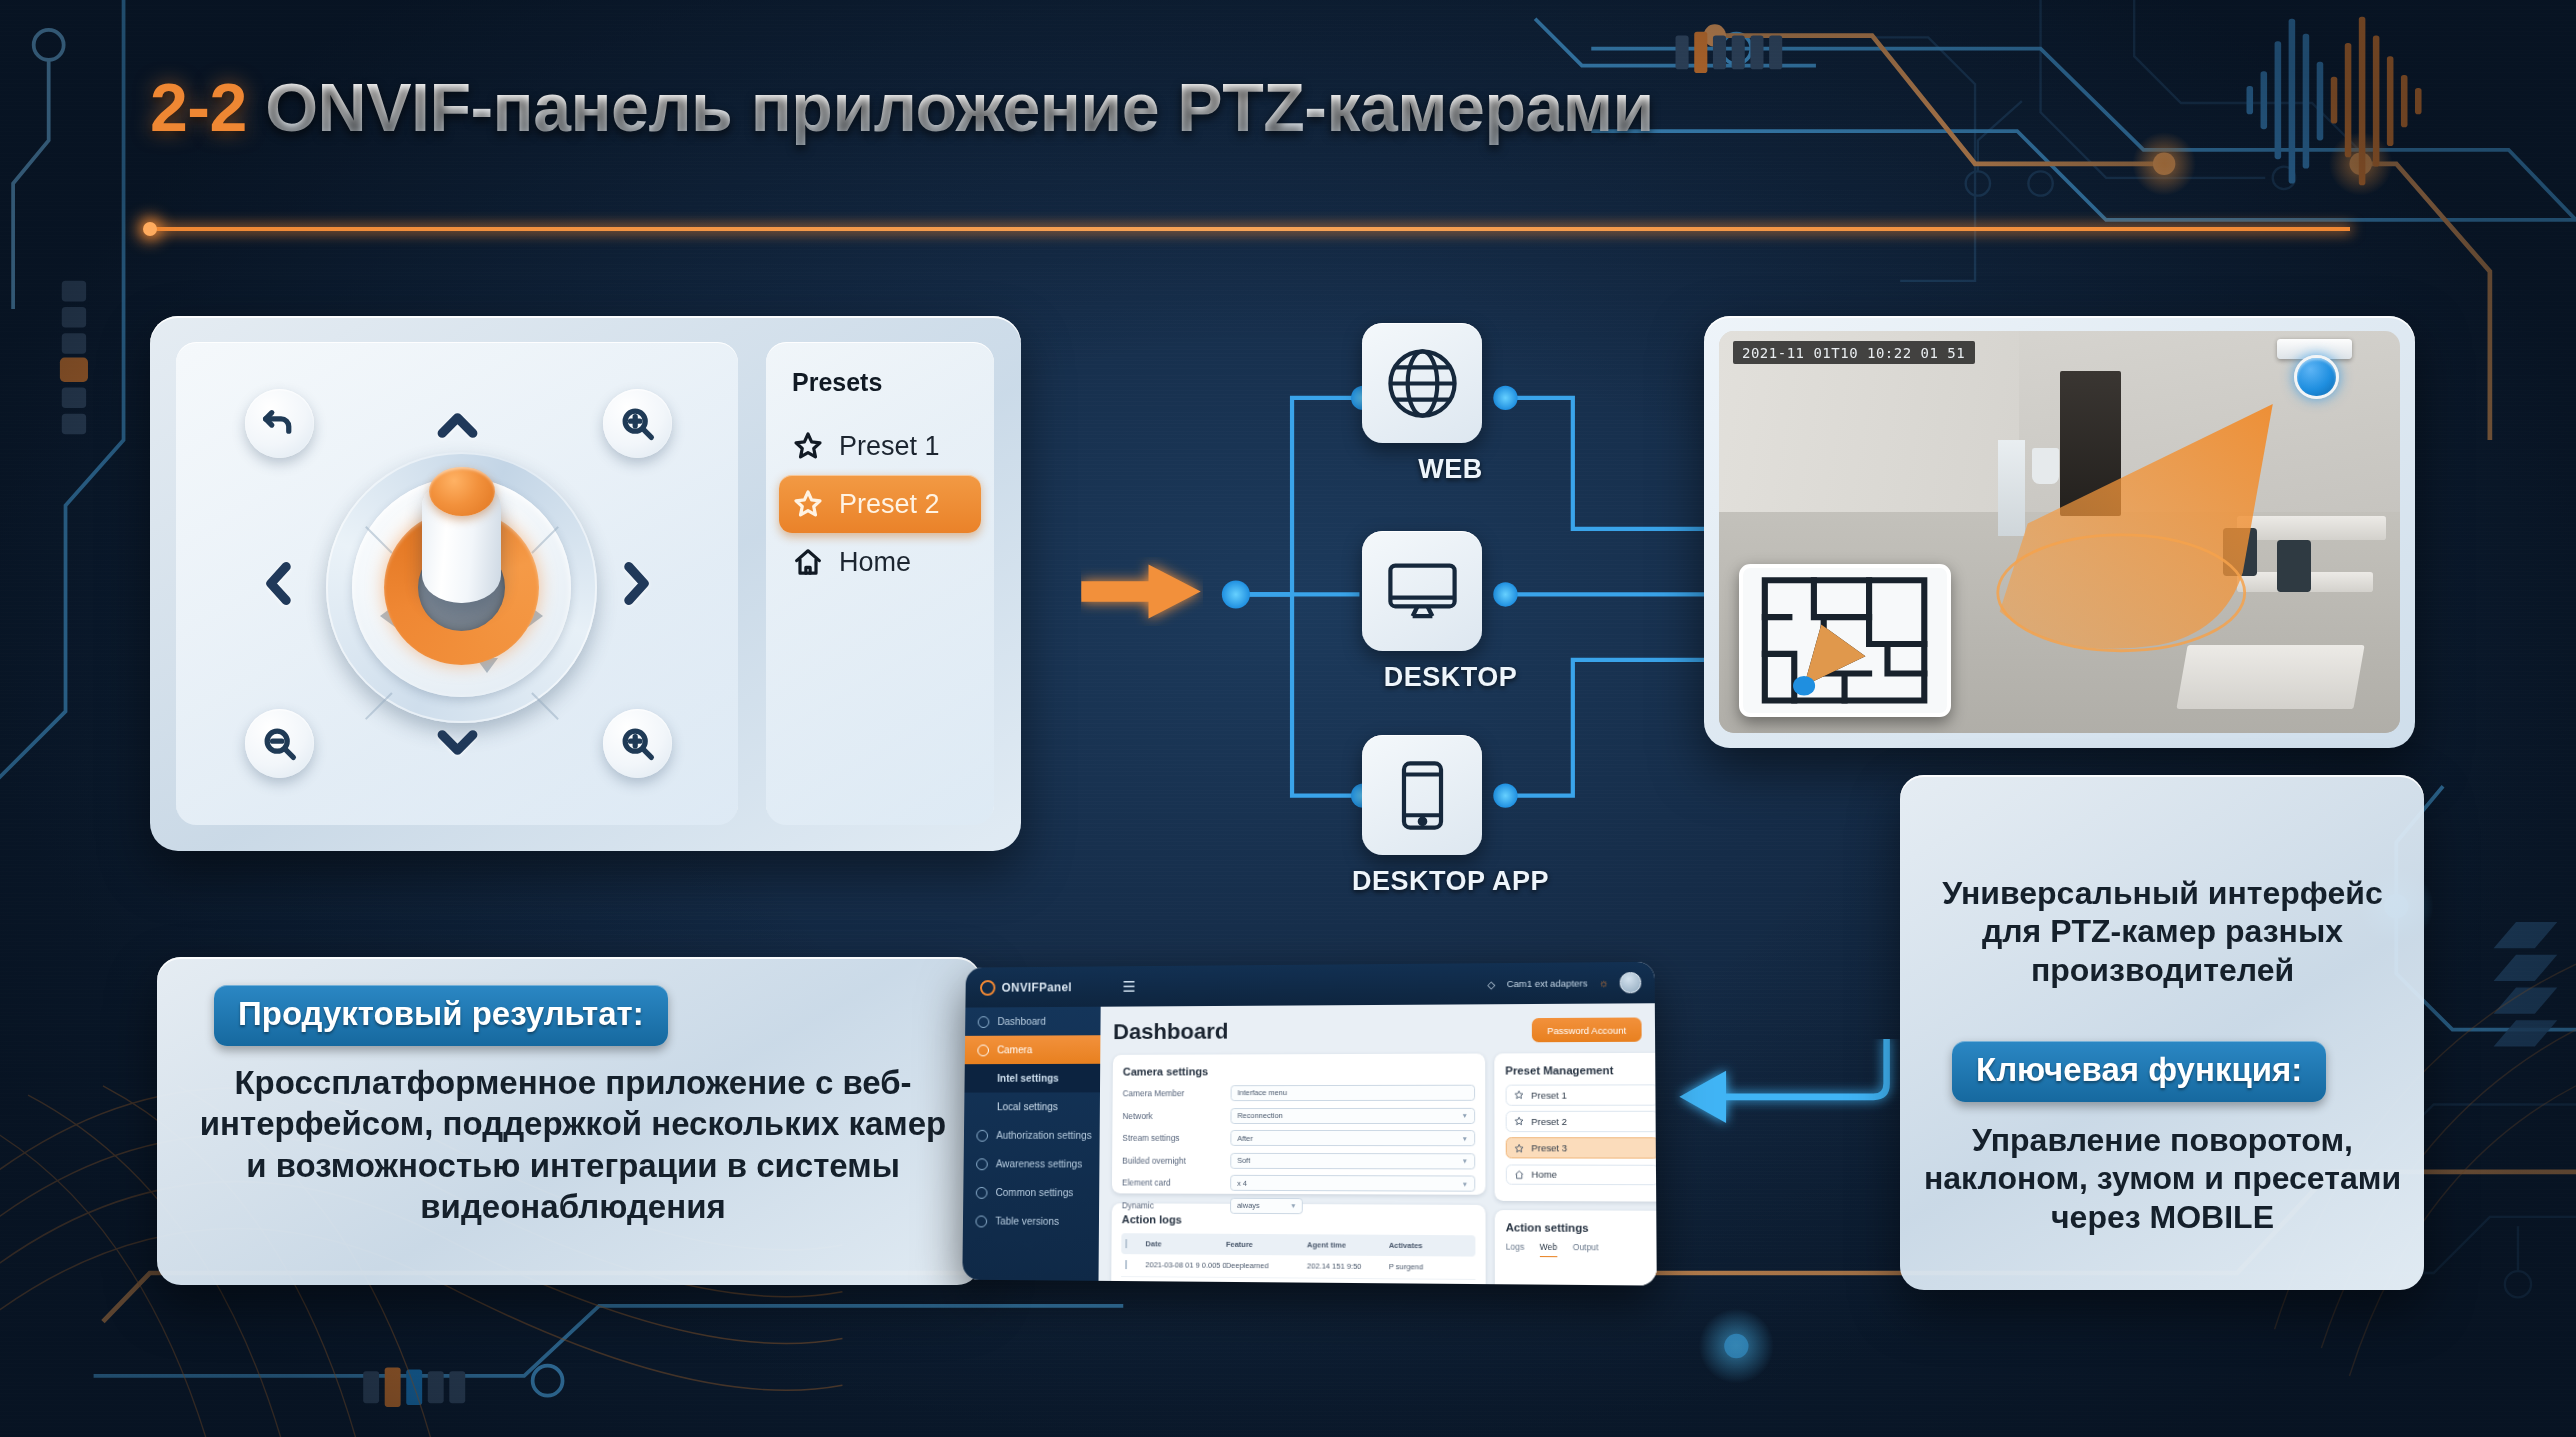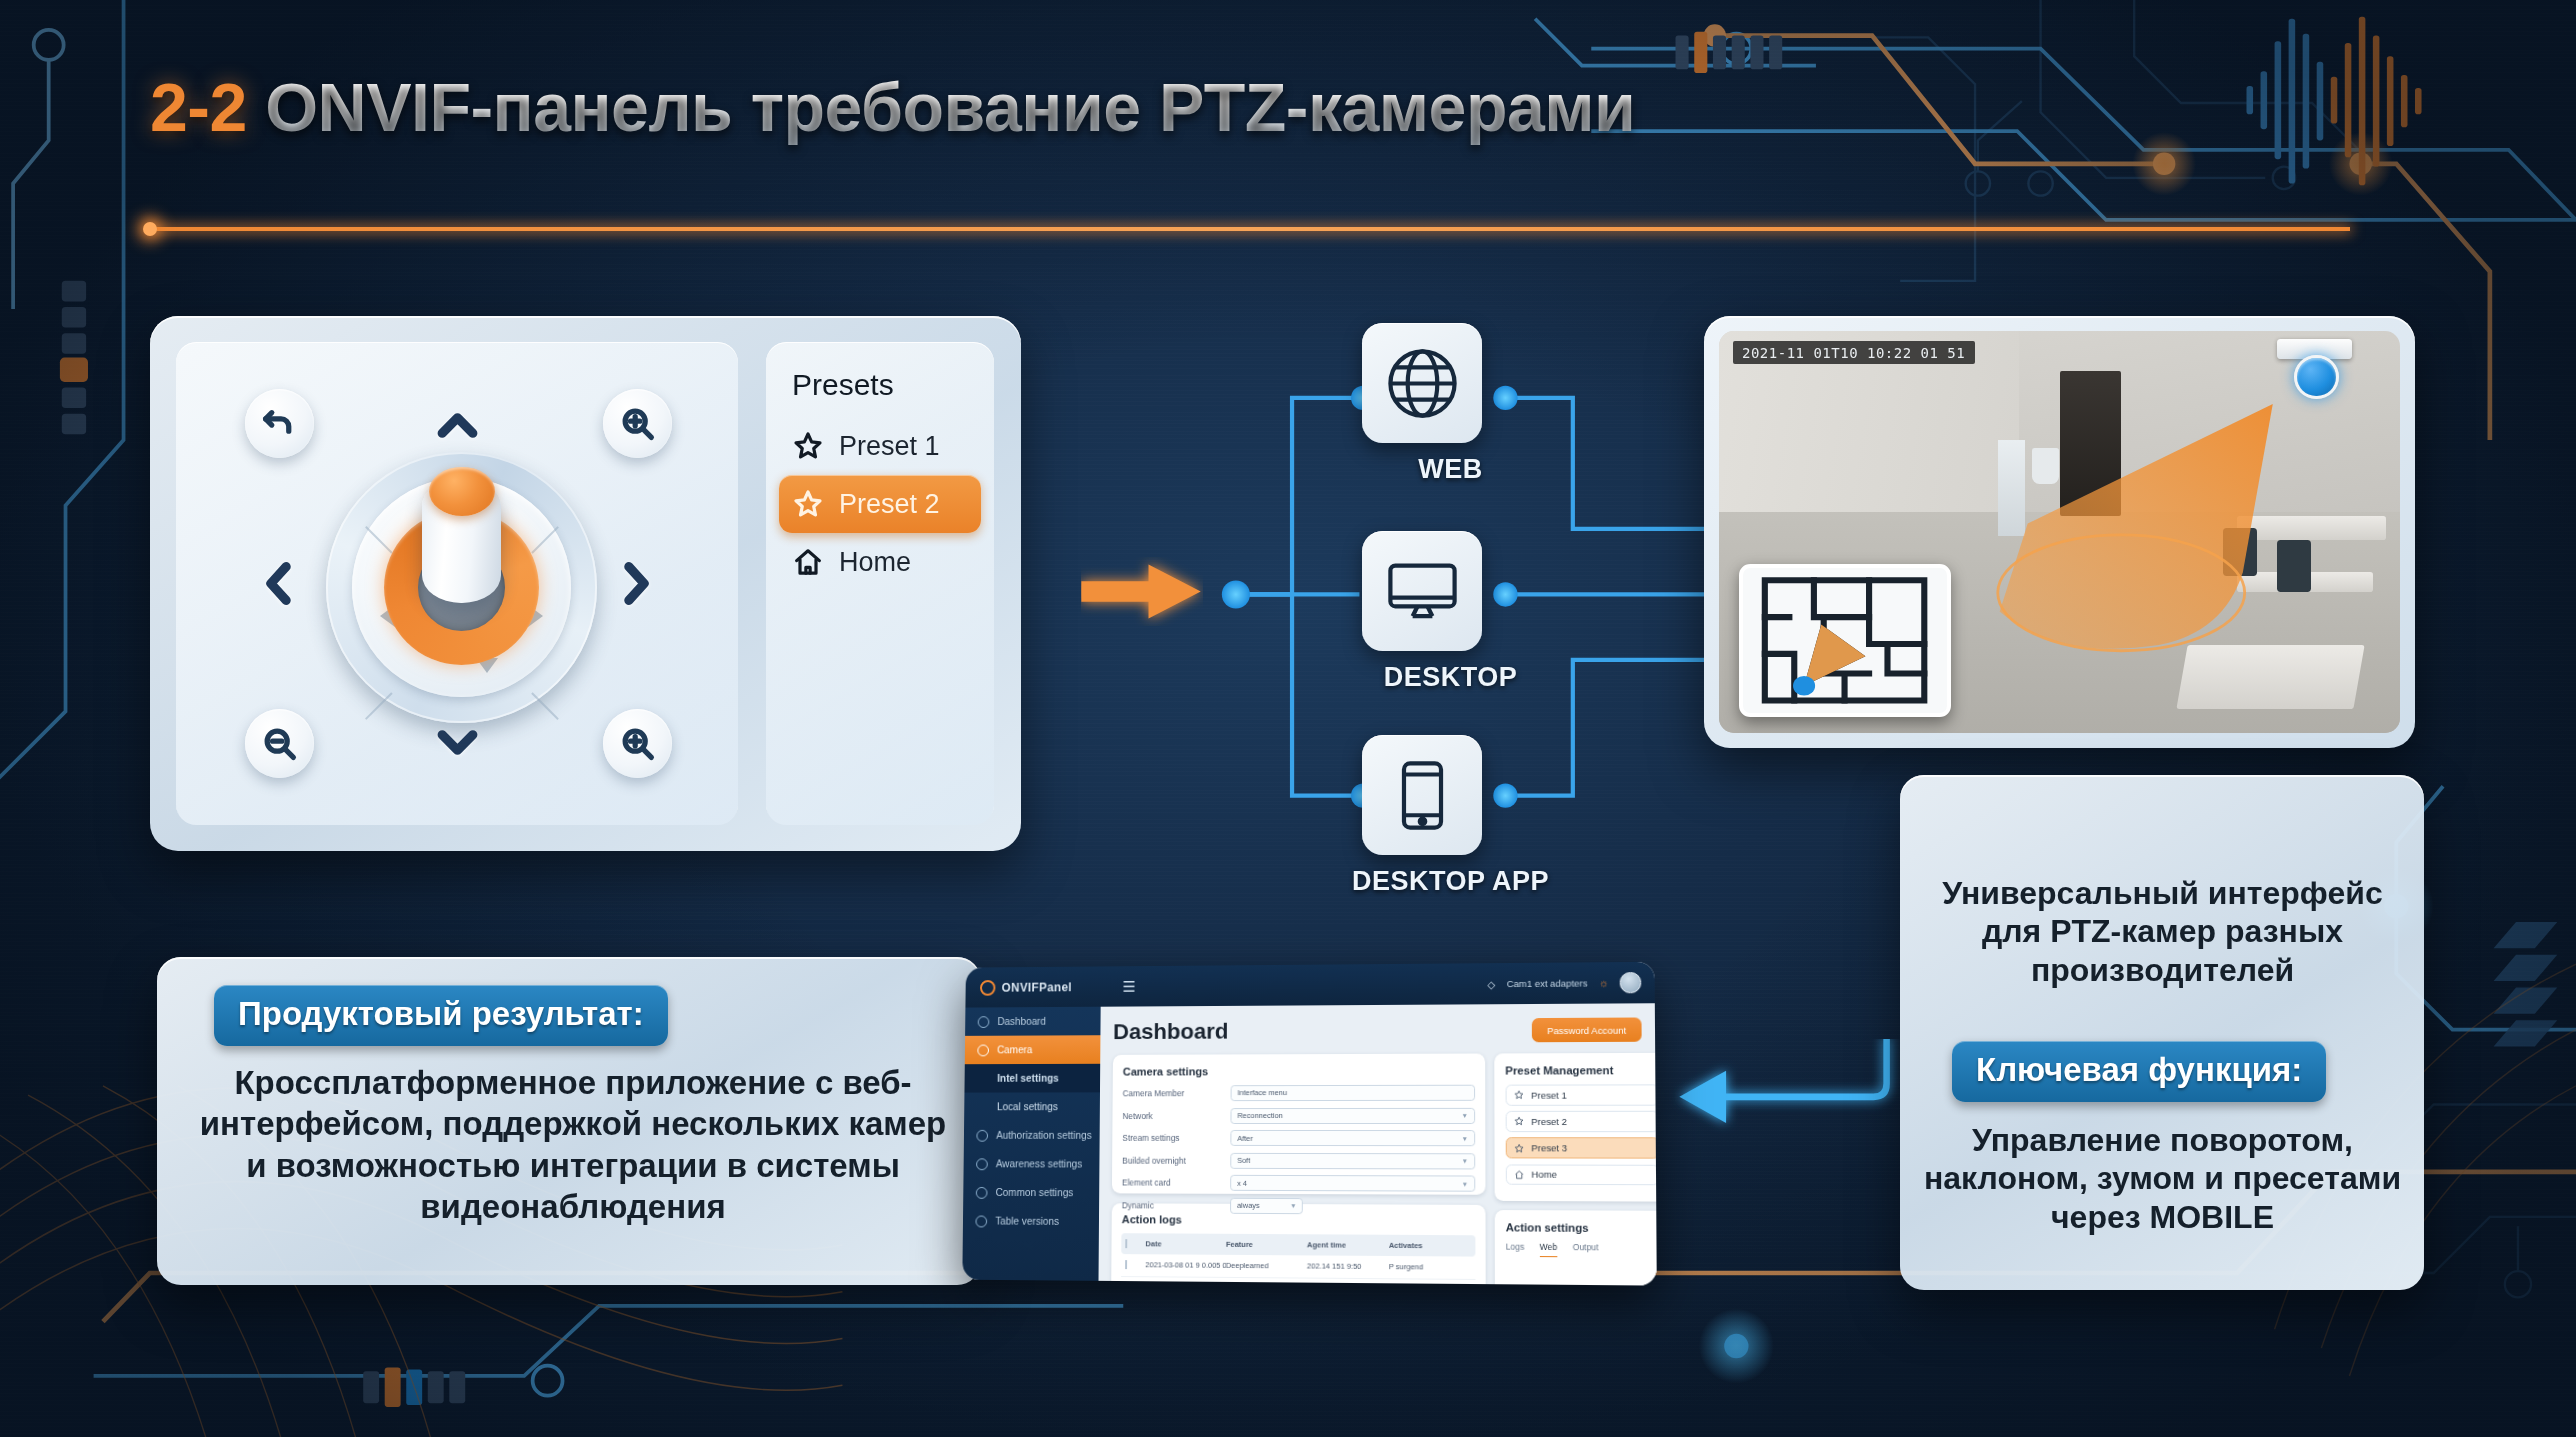"ONVIF-панель требование PTZ-камерами" span.rest { text: требование -> приложение }
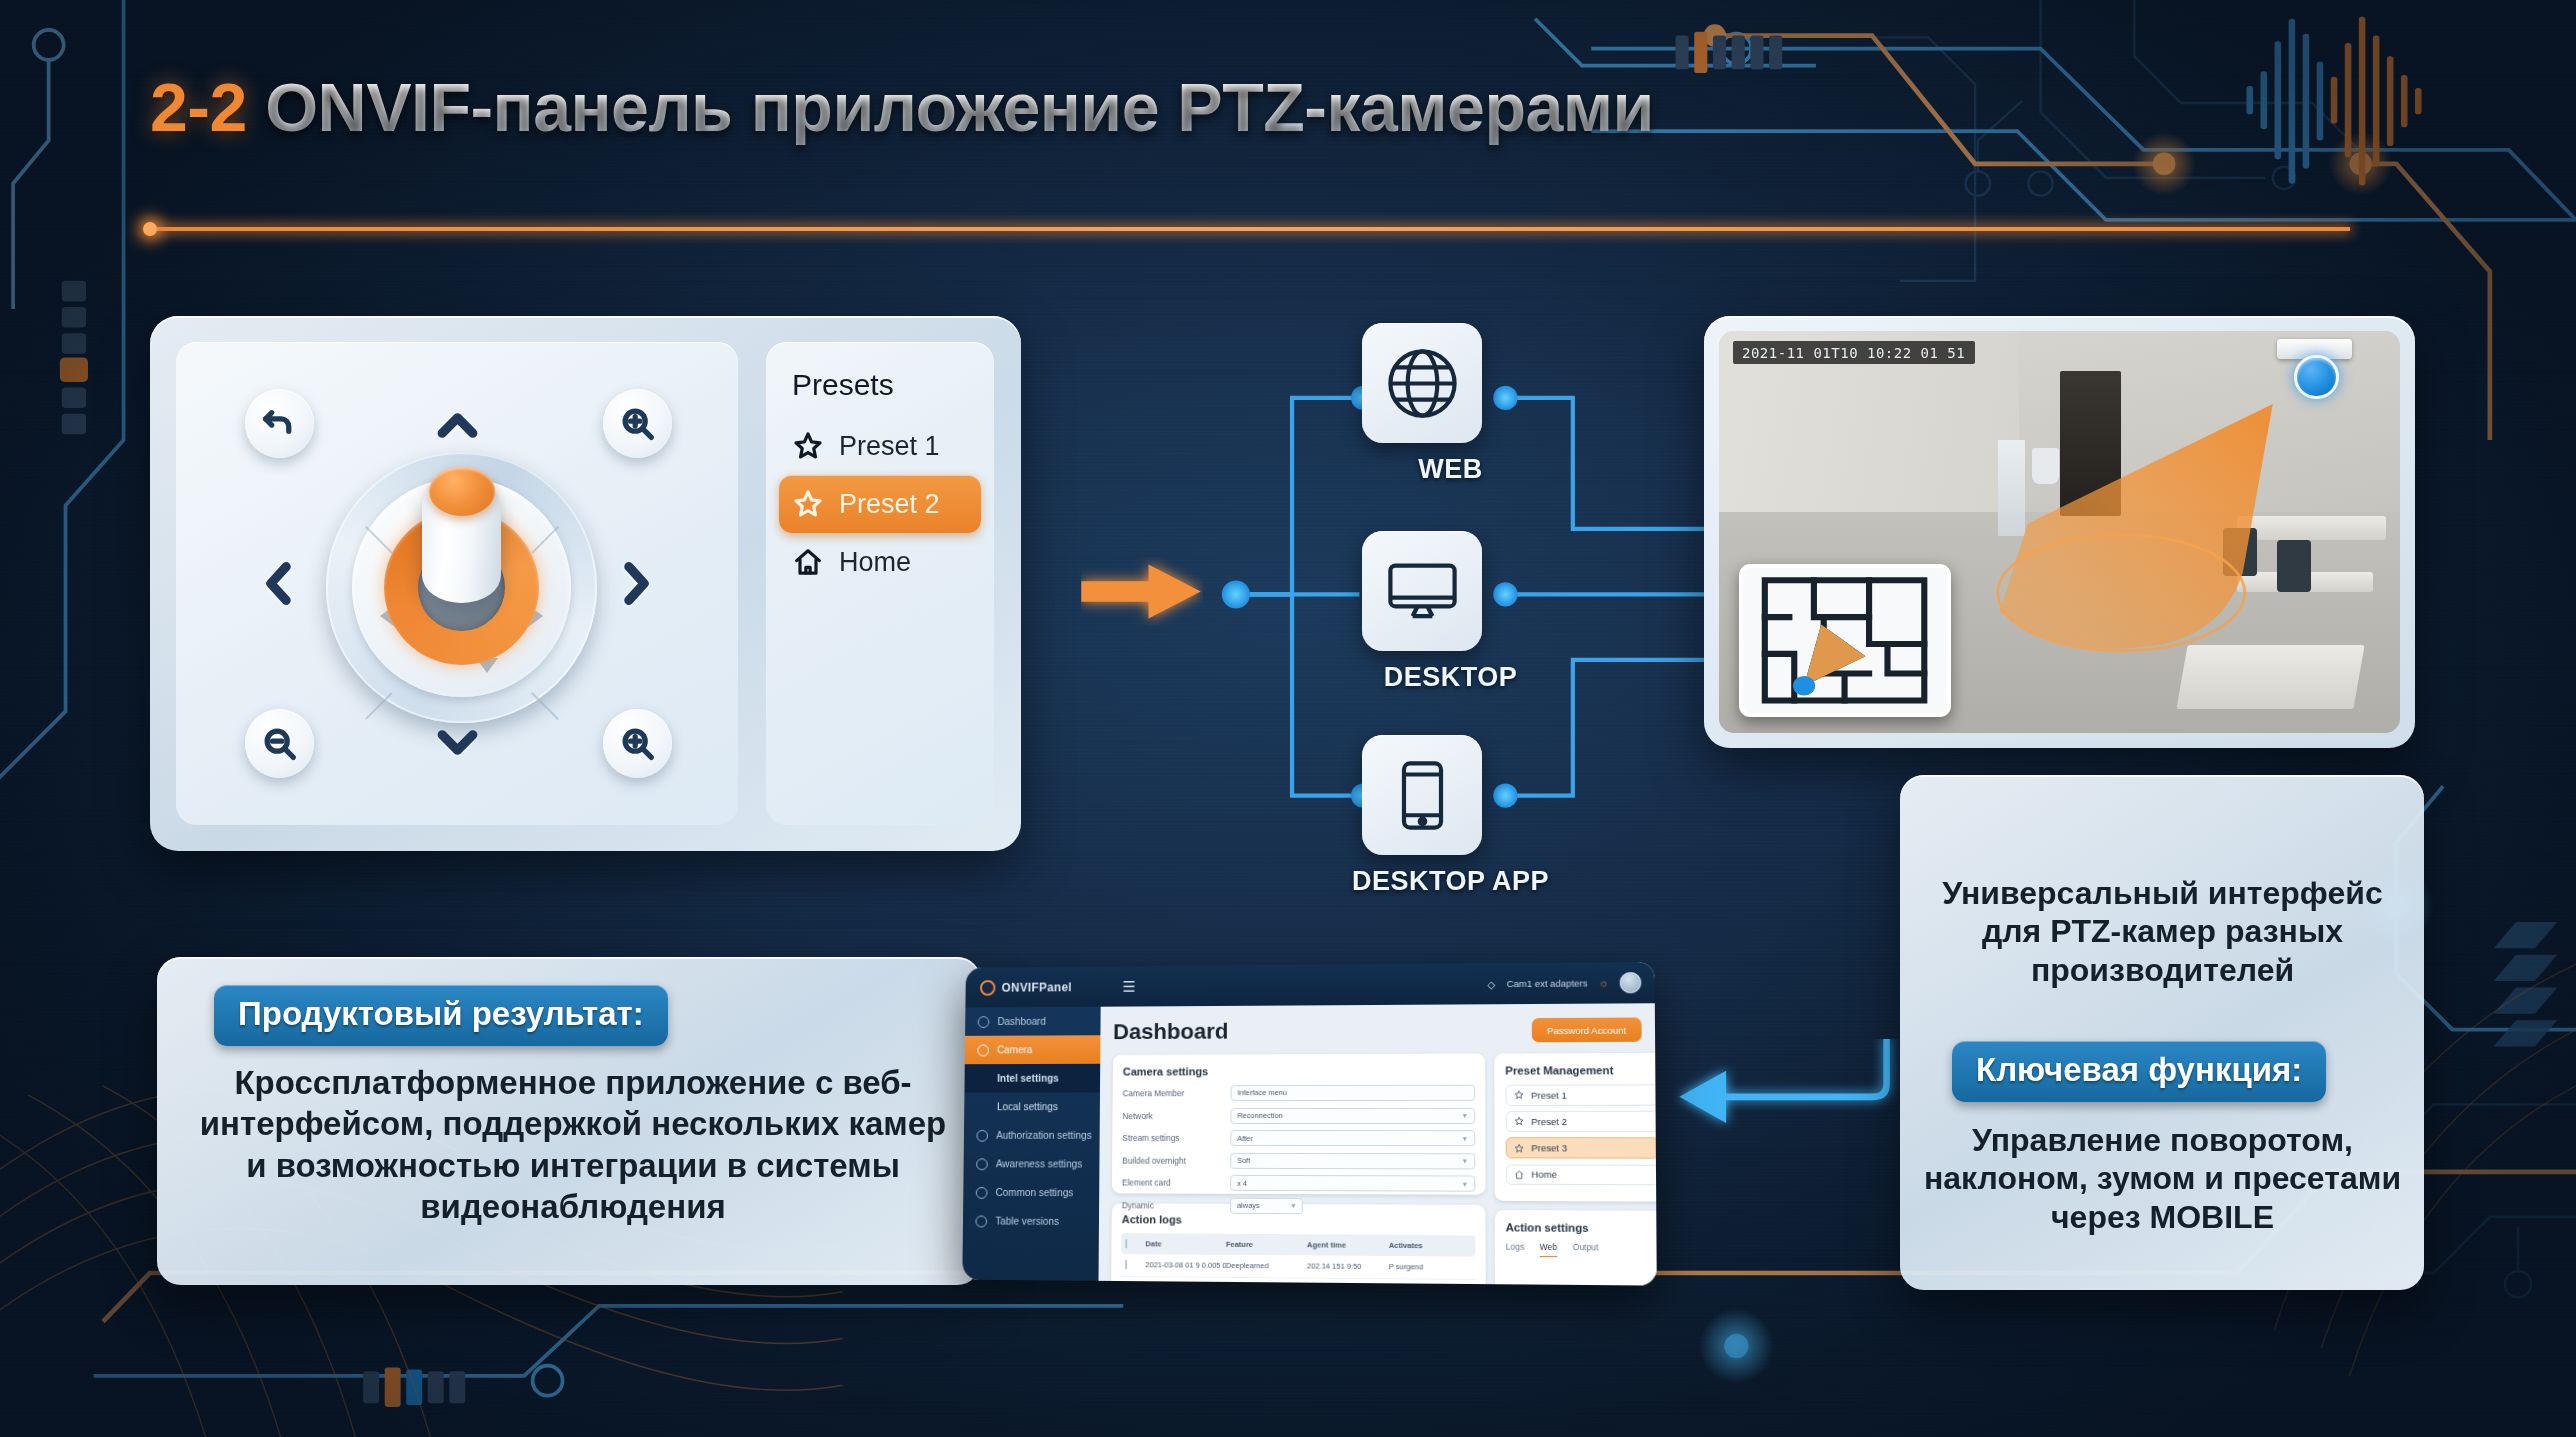"Presets" #presets-title { font-size: 30px -> 25px; font-weight: normal -> bold }
